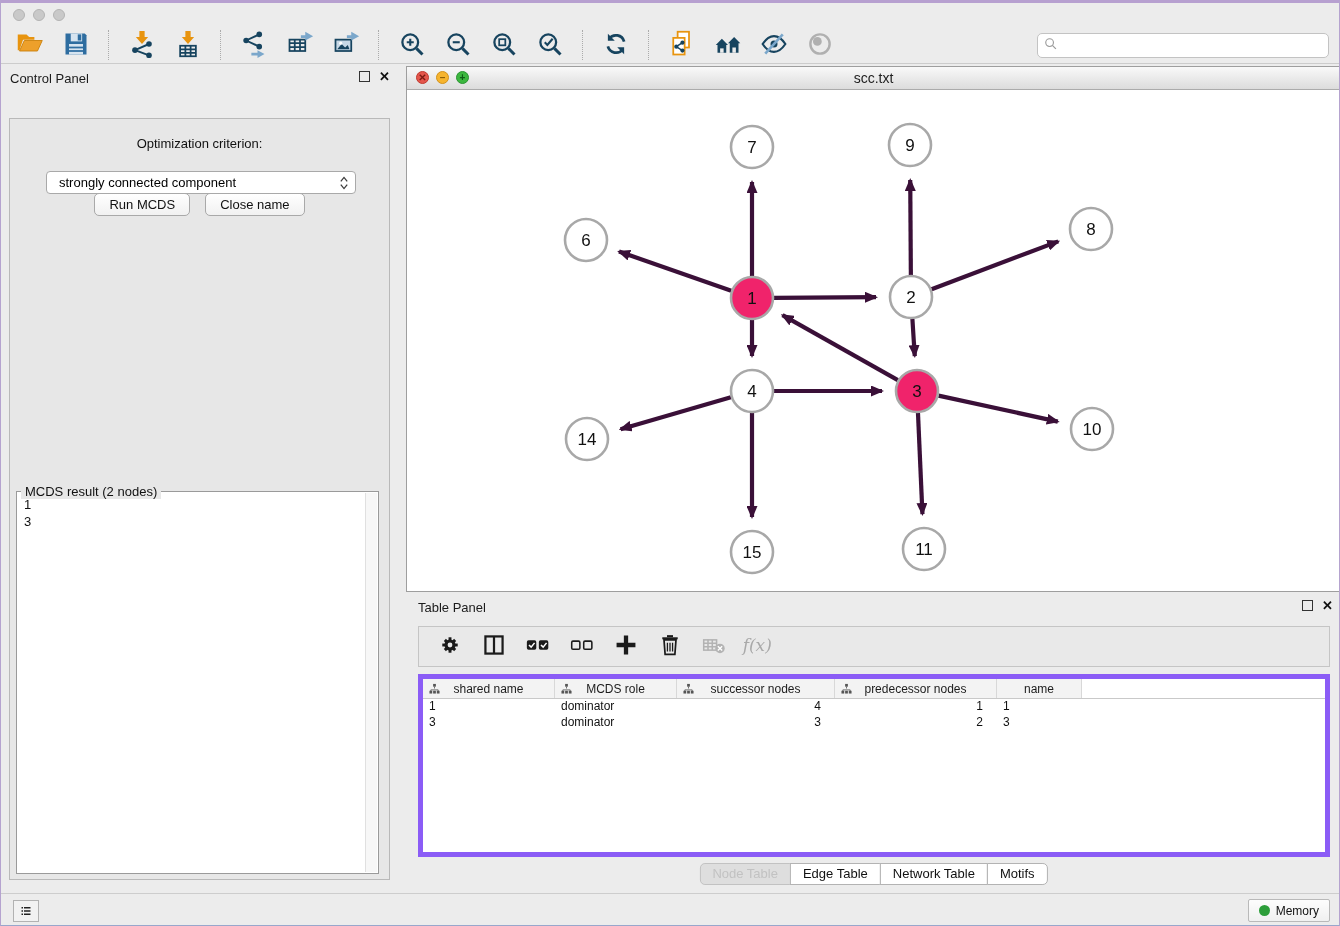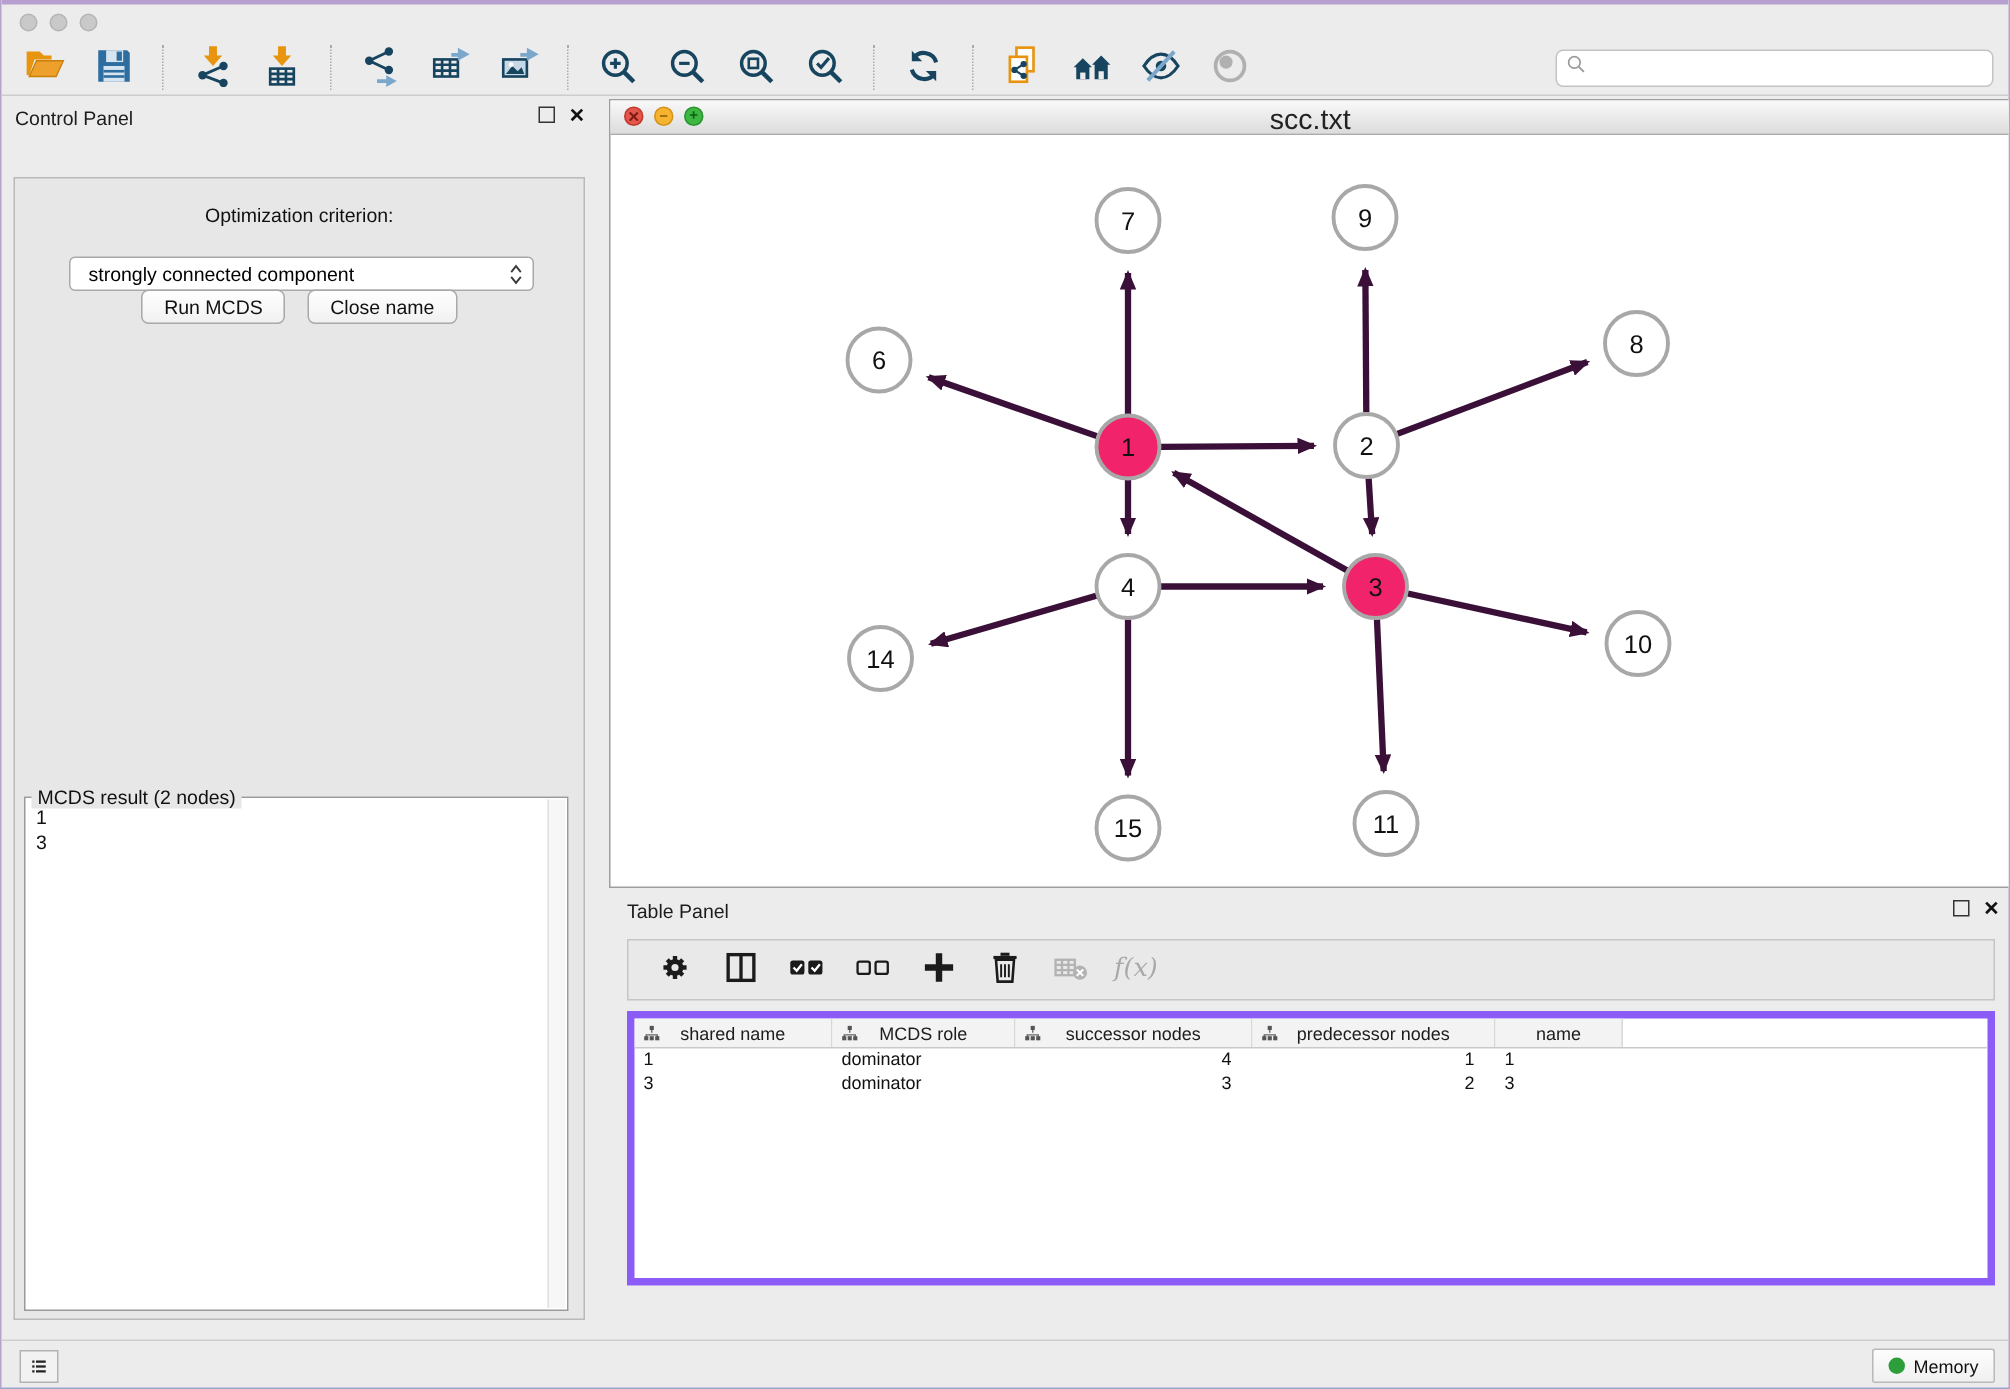"scc.txt" .net-title { font-size: 19px -> 14px }
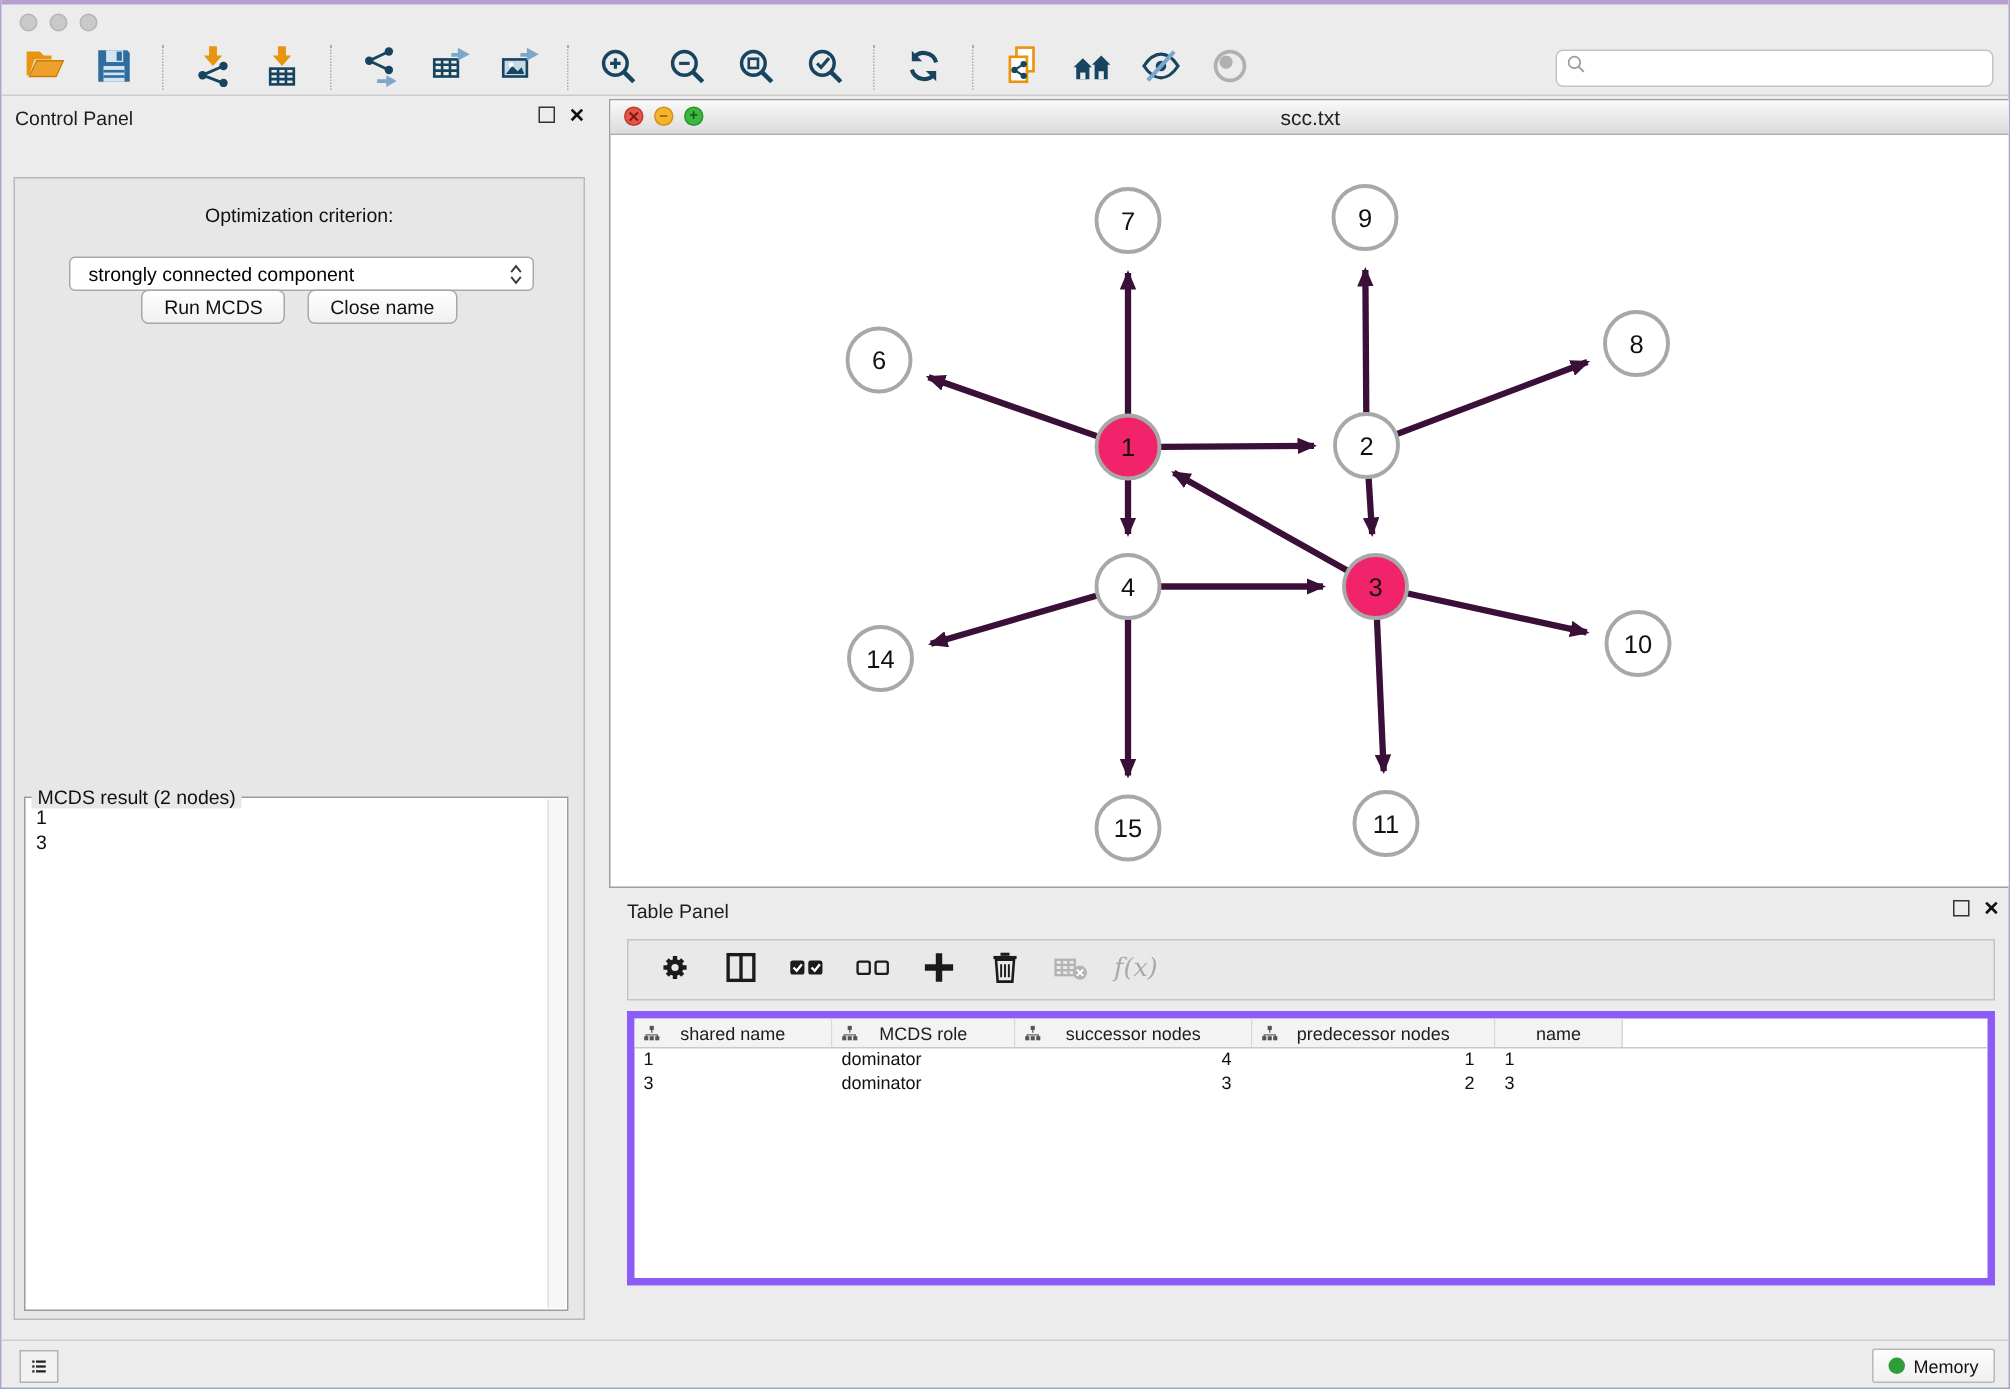"MCDS result (2 nodes)" .result-box { margin-top: 40px -> none }
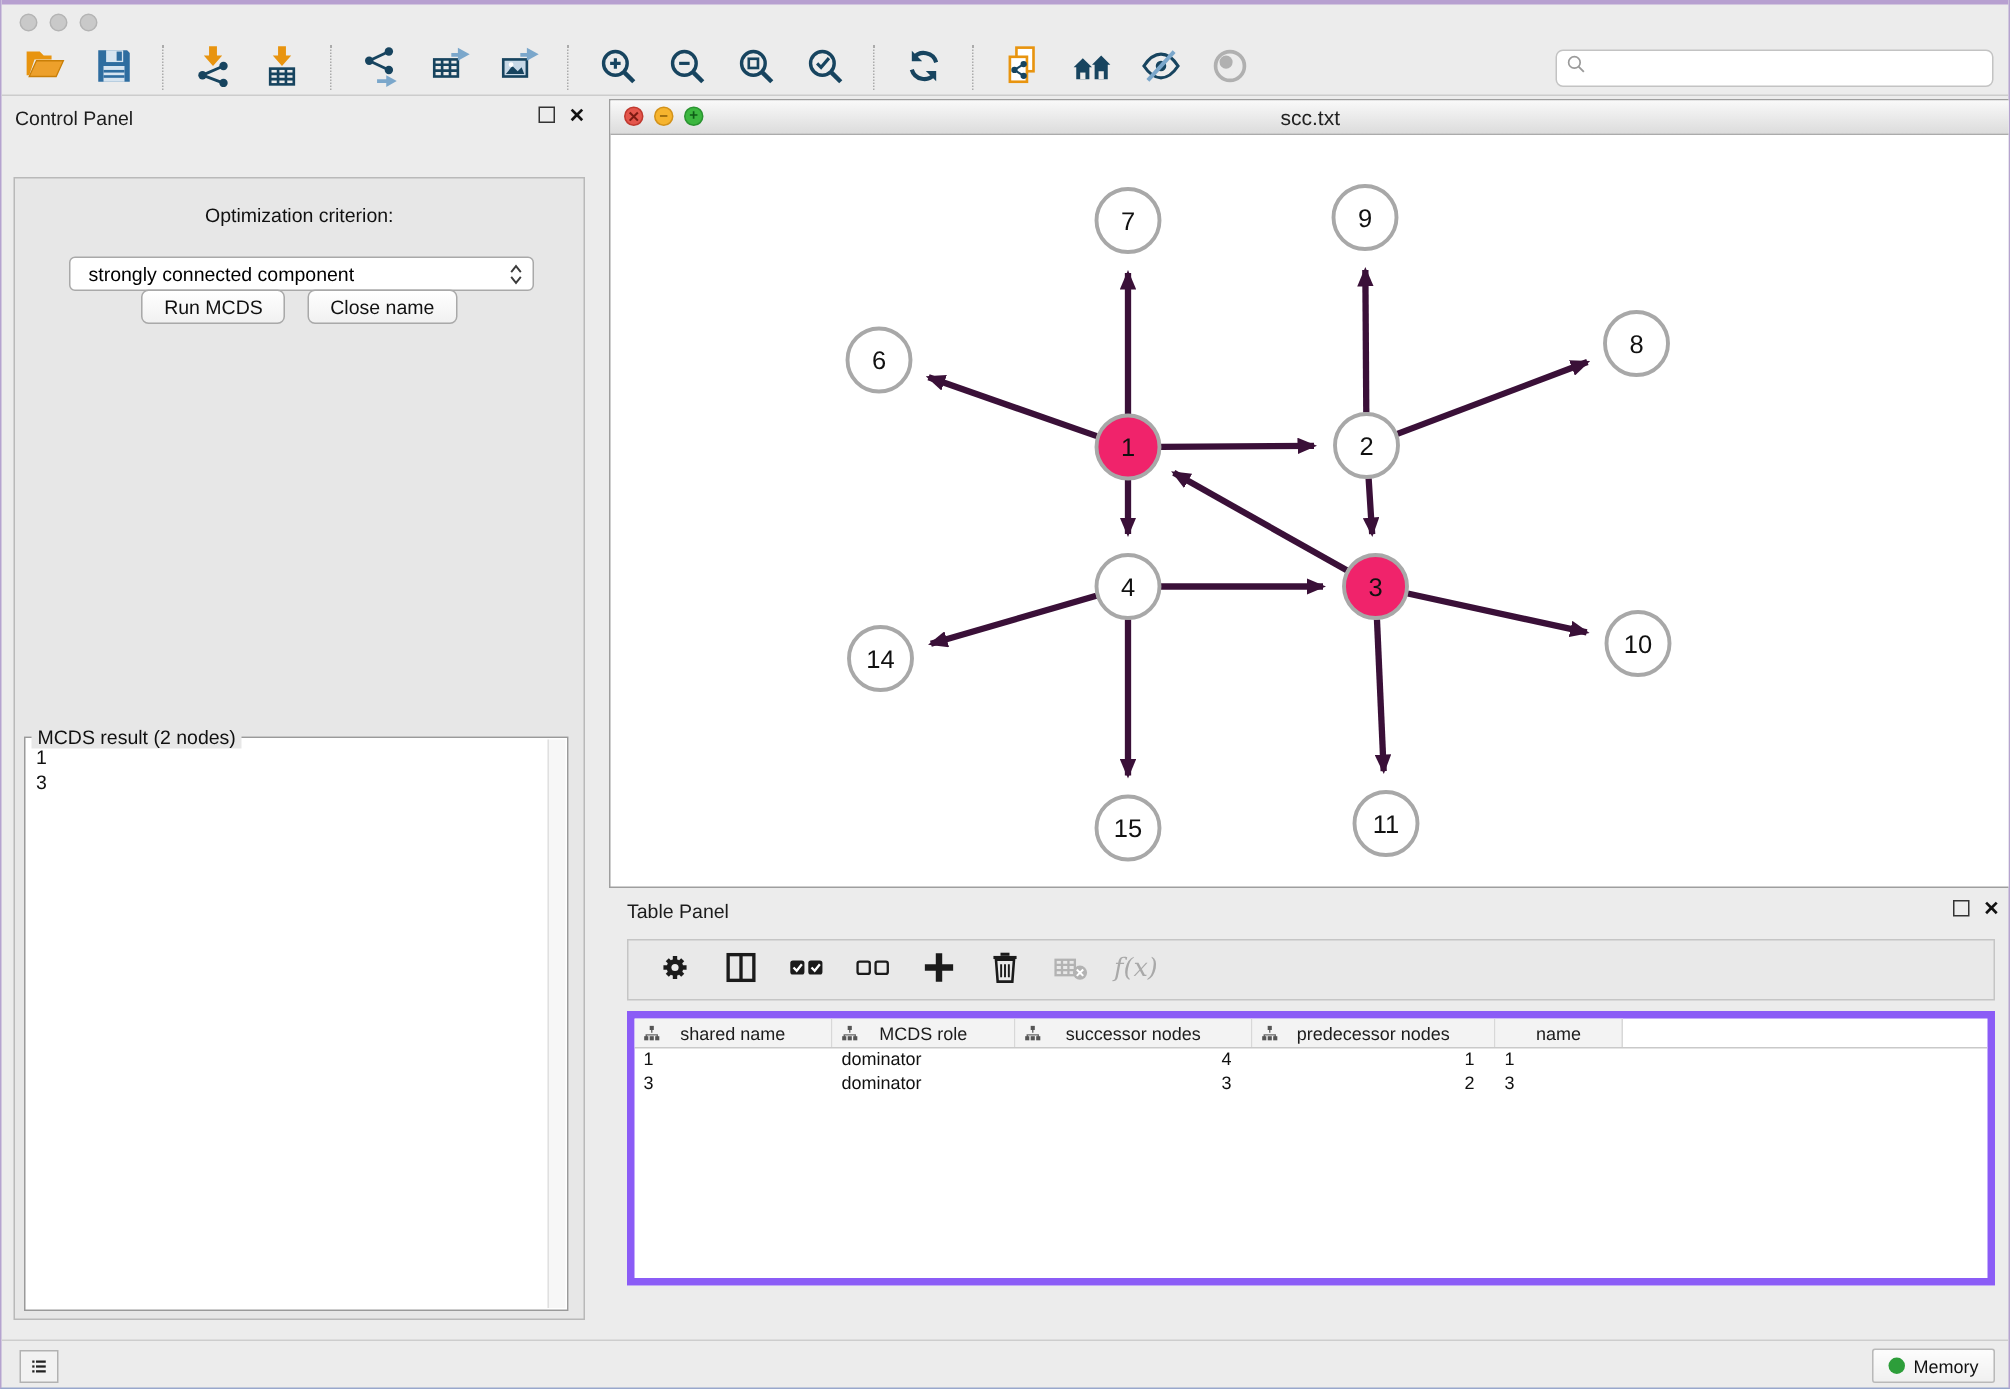"Node Table" div.ttabs { html: none -> <div> <div>Node Table</div> <div>Edge Table</div> <div>Network Table</div> <div>Motifs</div> </div> }
